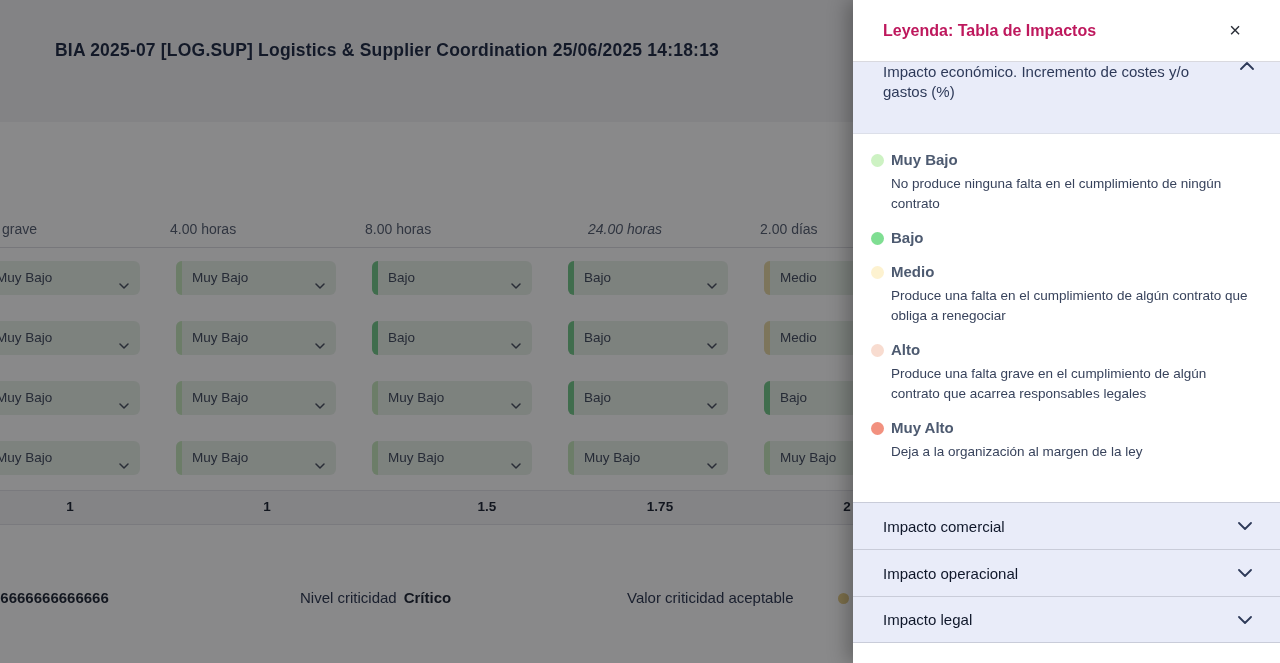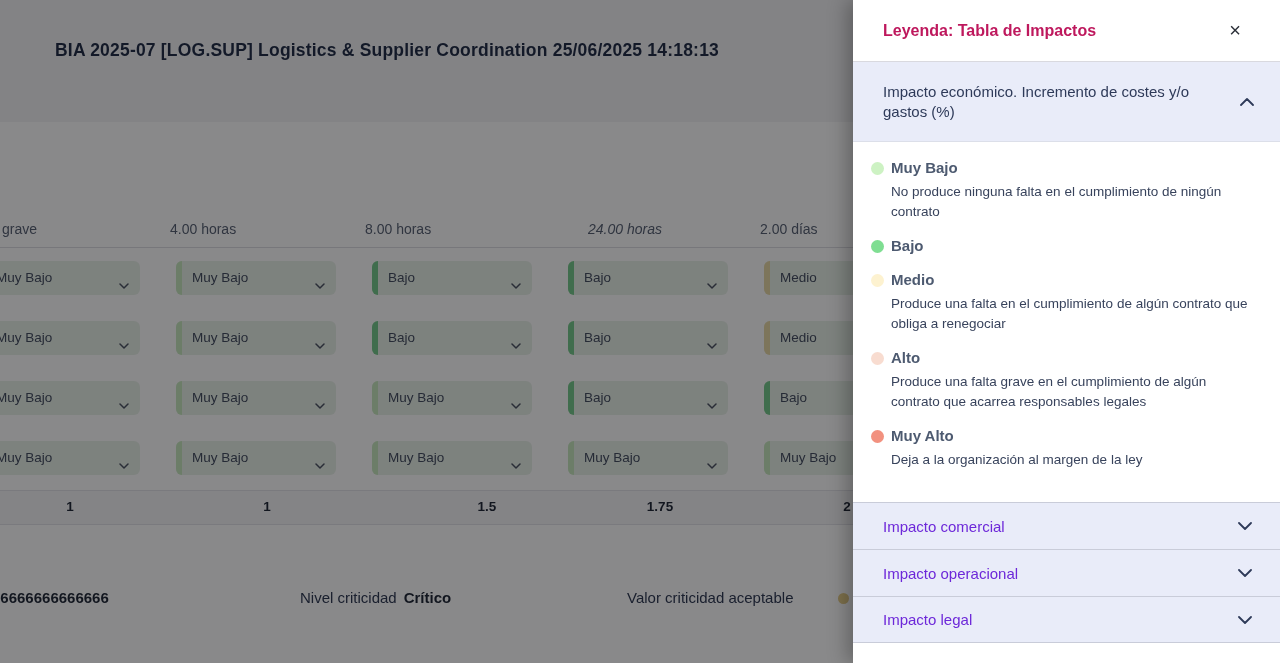"Impacto económico. Incremento de costes" .acc-expanded { align-items: center -> flex-start; height: 80px -> 72px }
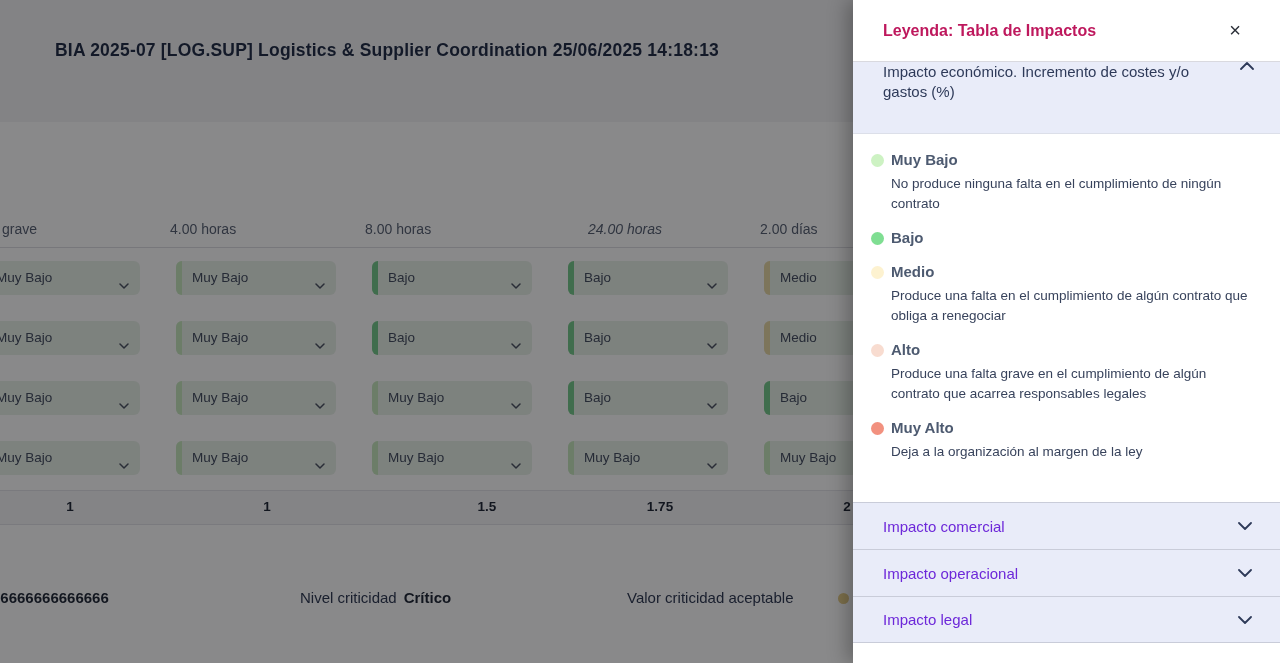"Impacto comercial" .acc-collapsed .acc-label { color: #6d28d9 -> #0f172a }
